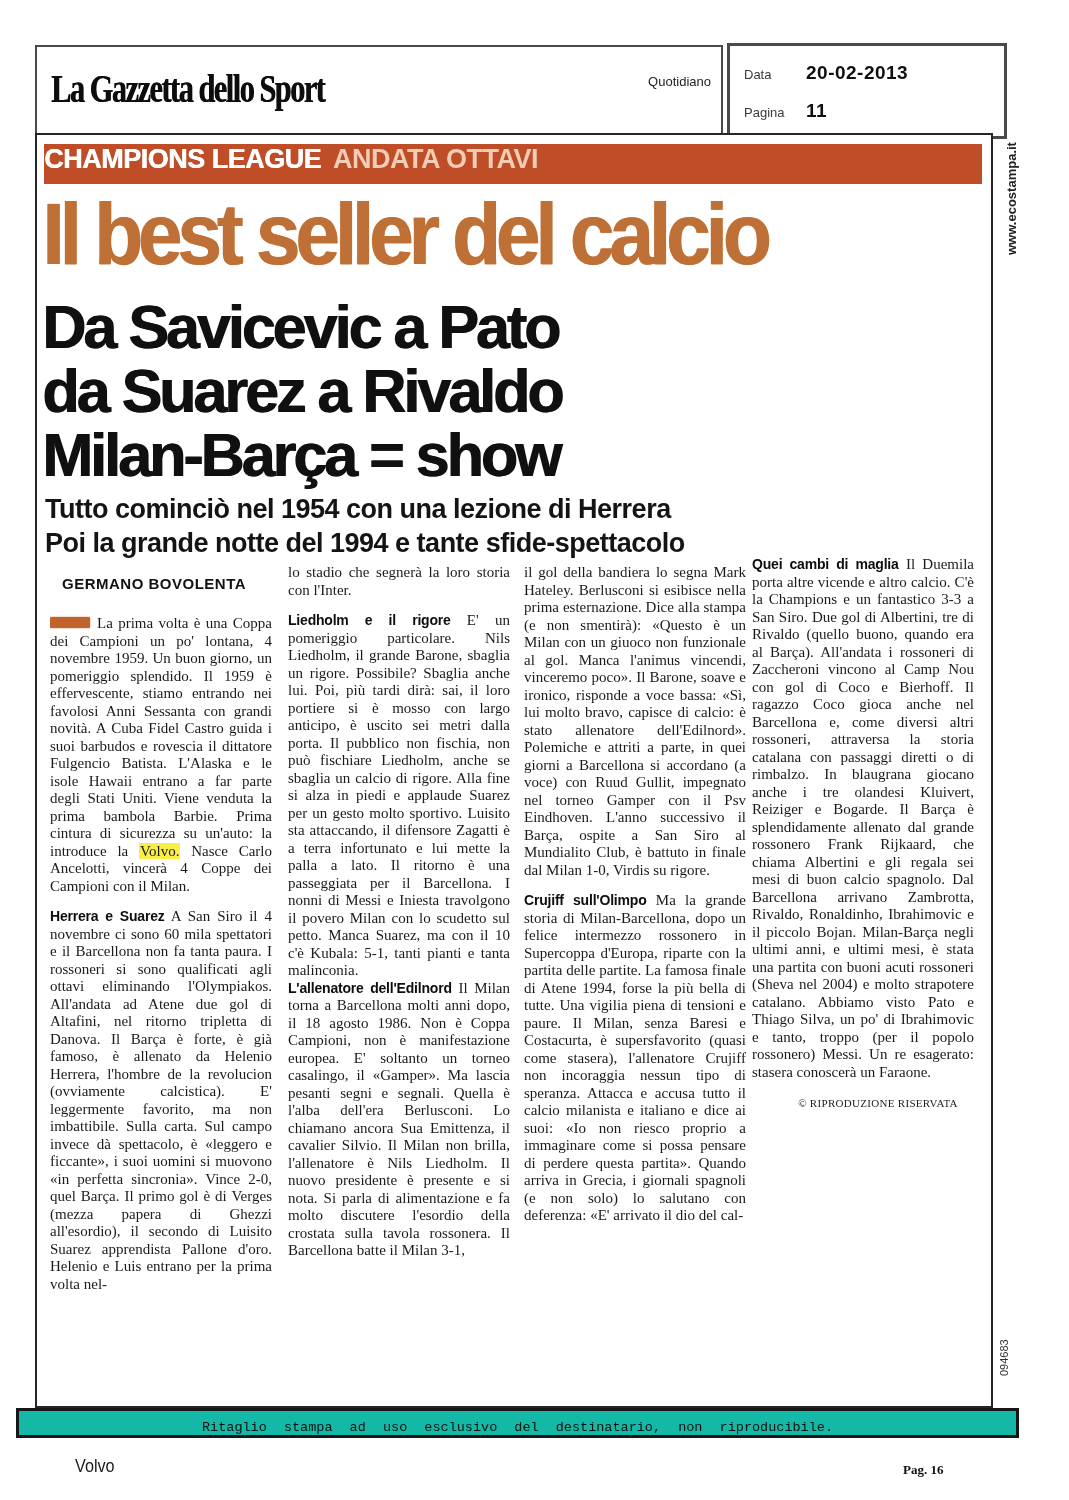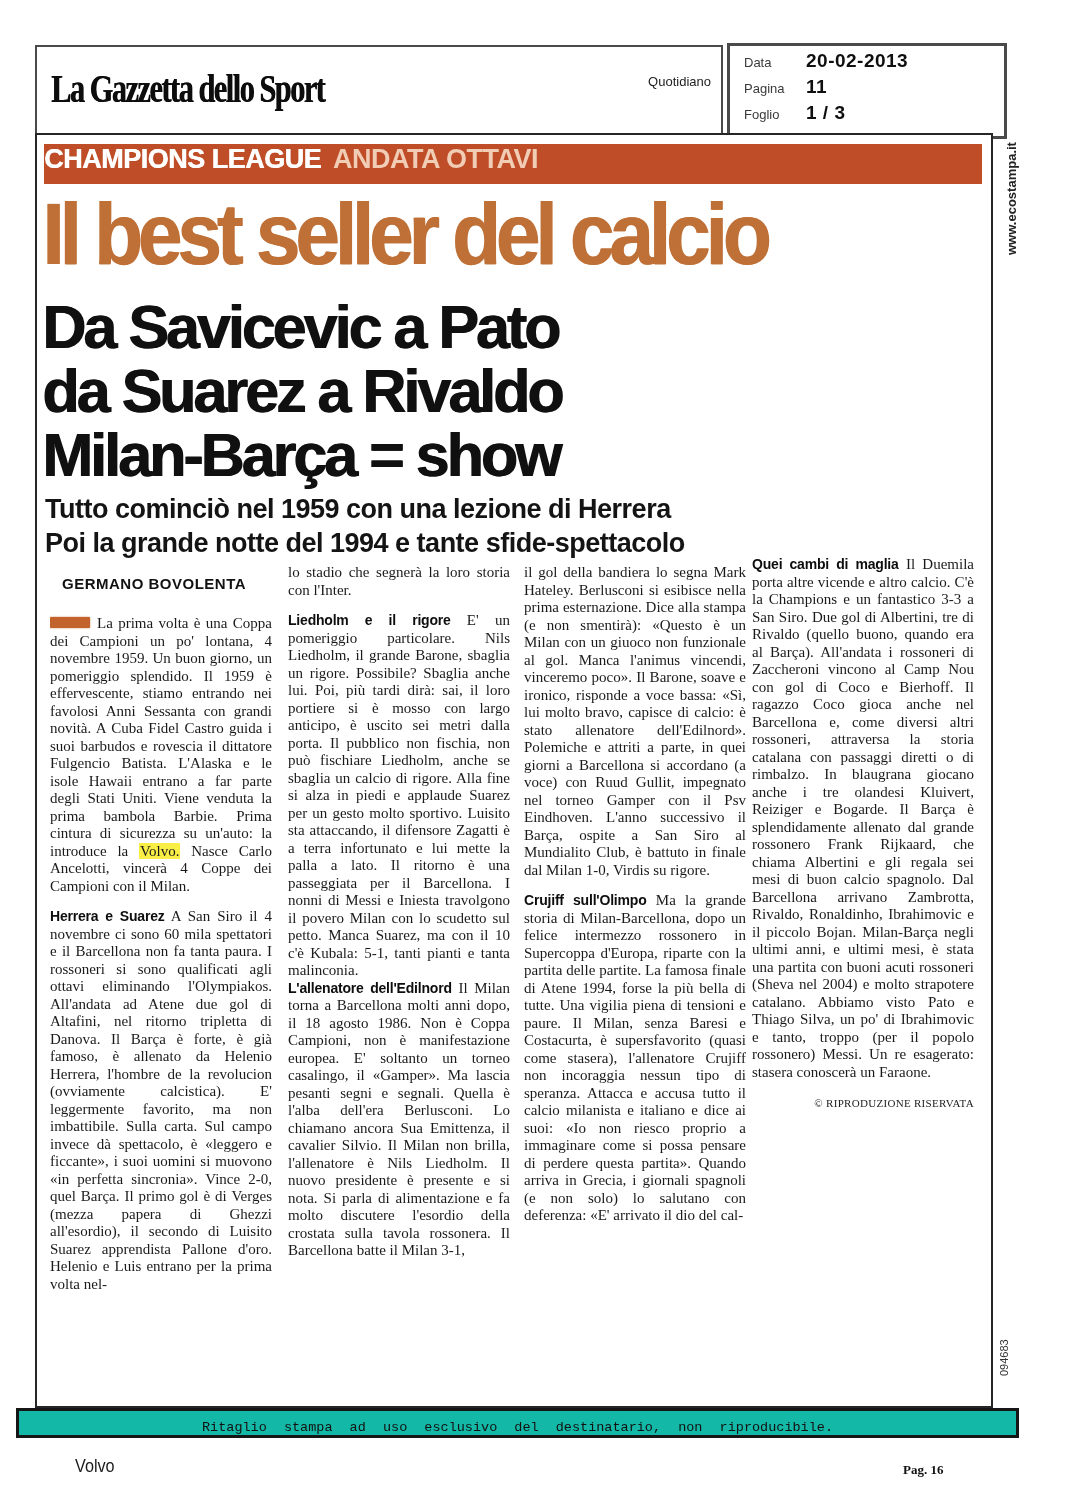"Data" .info-row { padding: 4px 0 0 14px -> 16px 0 0 14px }
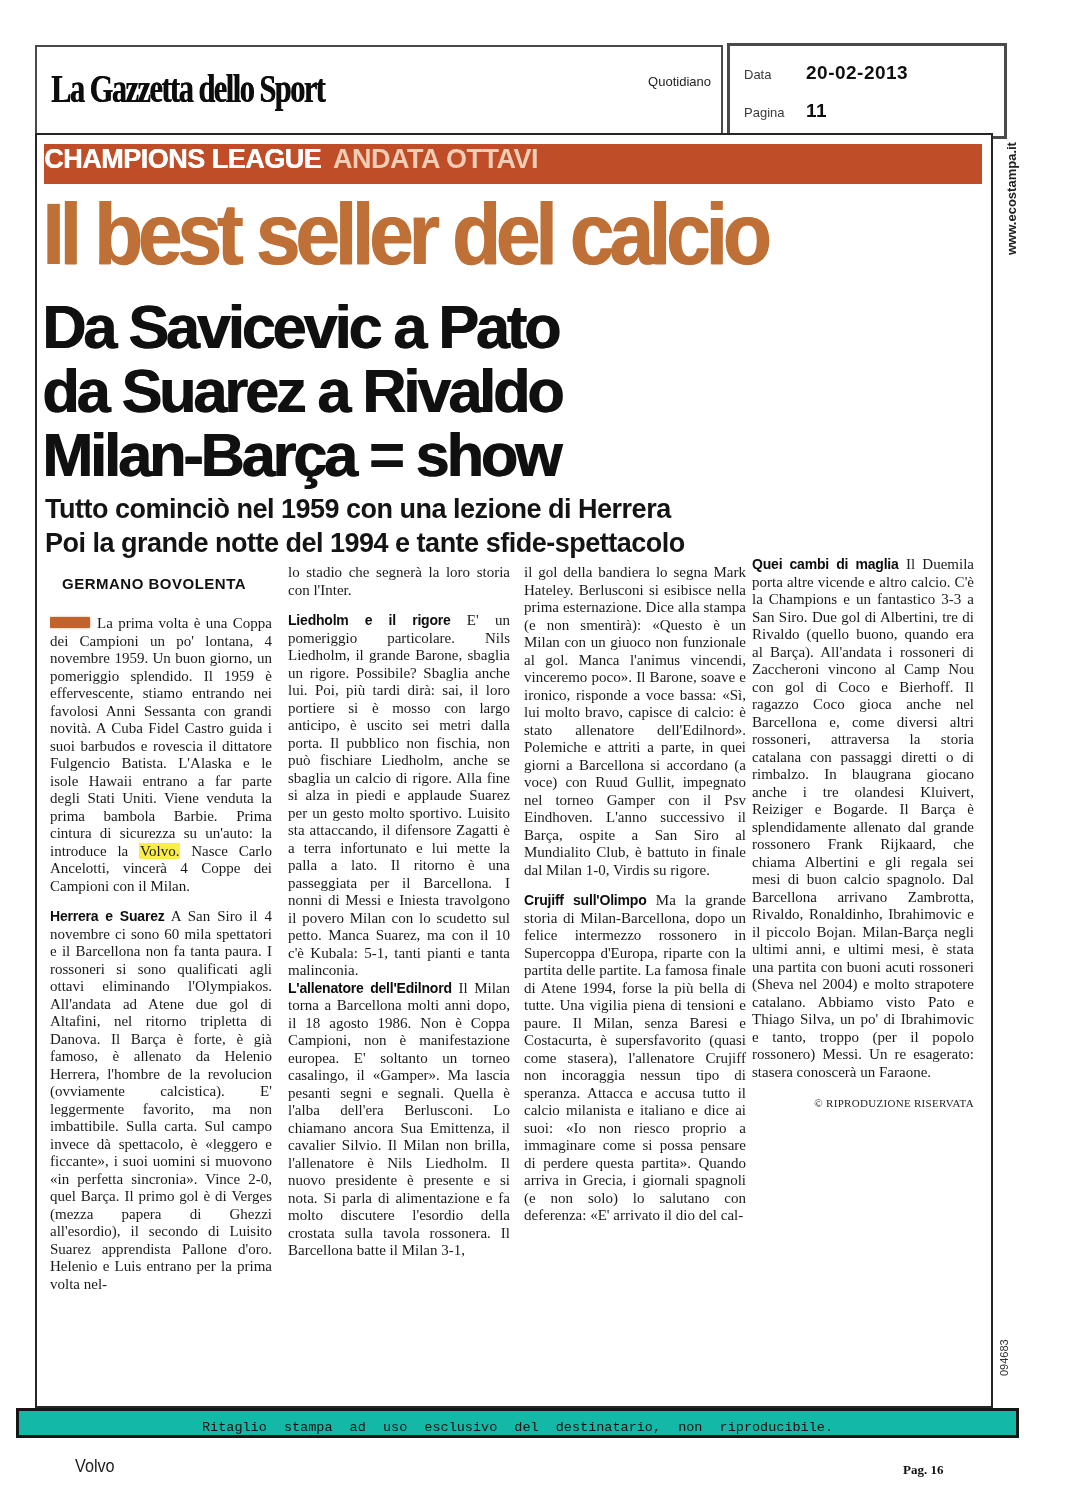"Tutto cominciò nel 1959 con" div { text: 1959 -> 1954 }
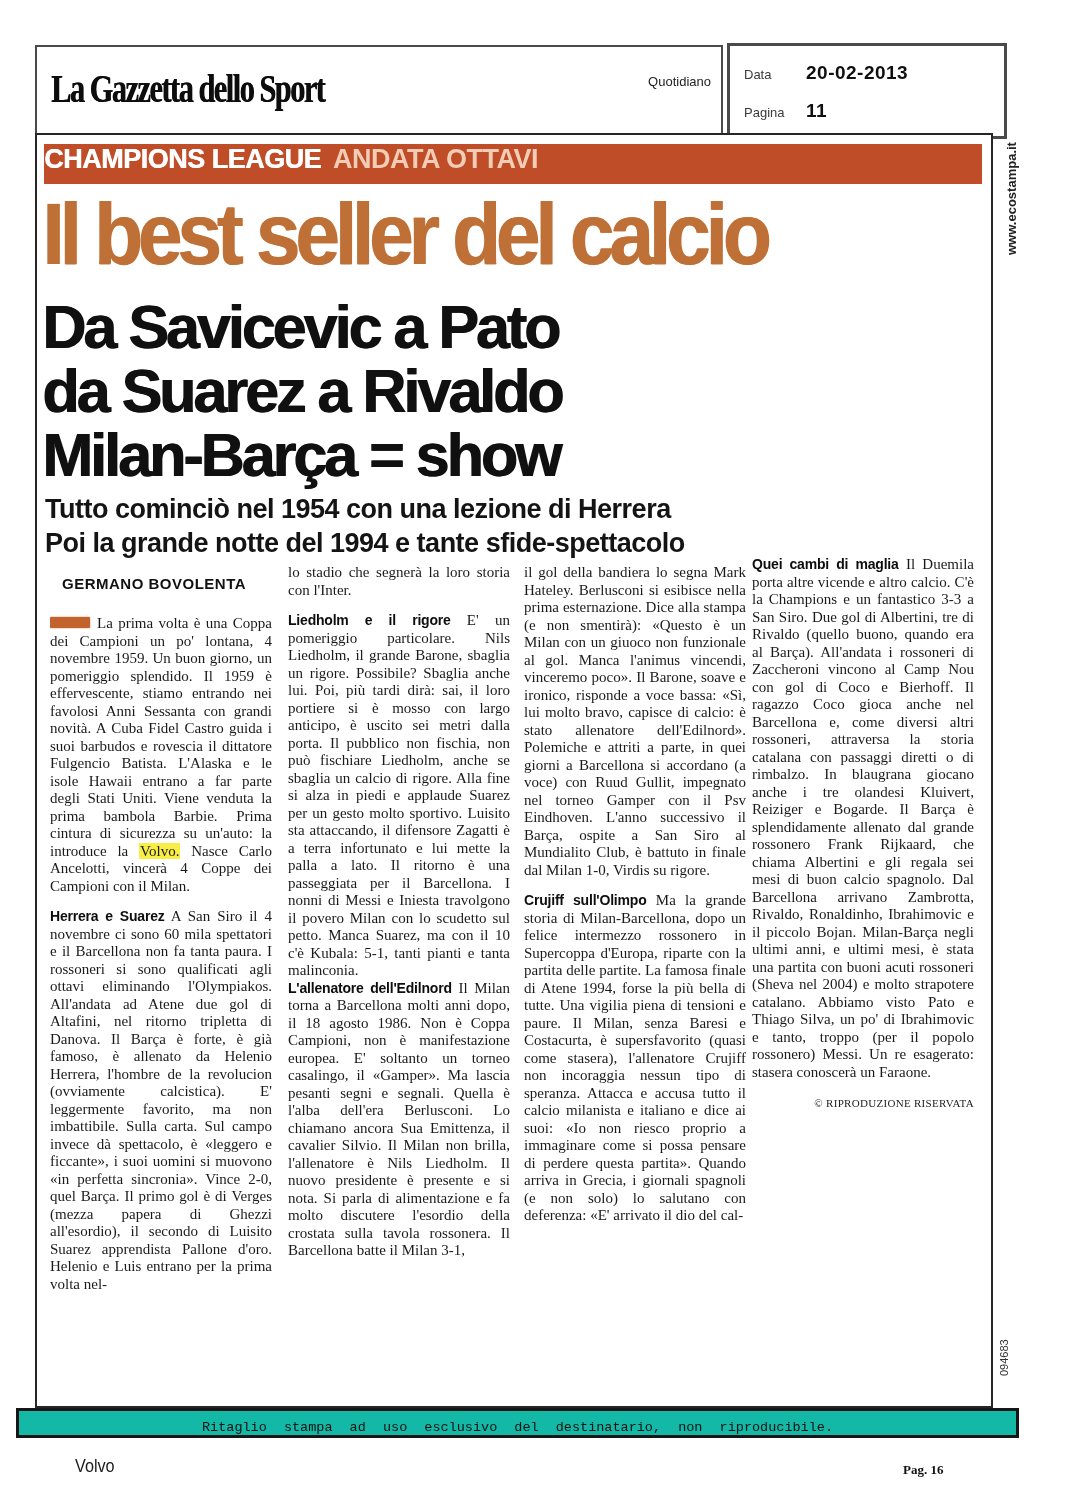"© RIPRODUZIONE RISERVATA" .copyright { text-align: right -> center }
